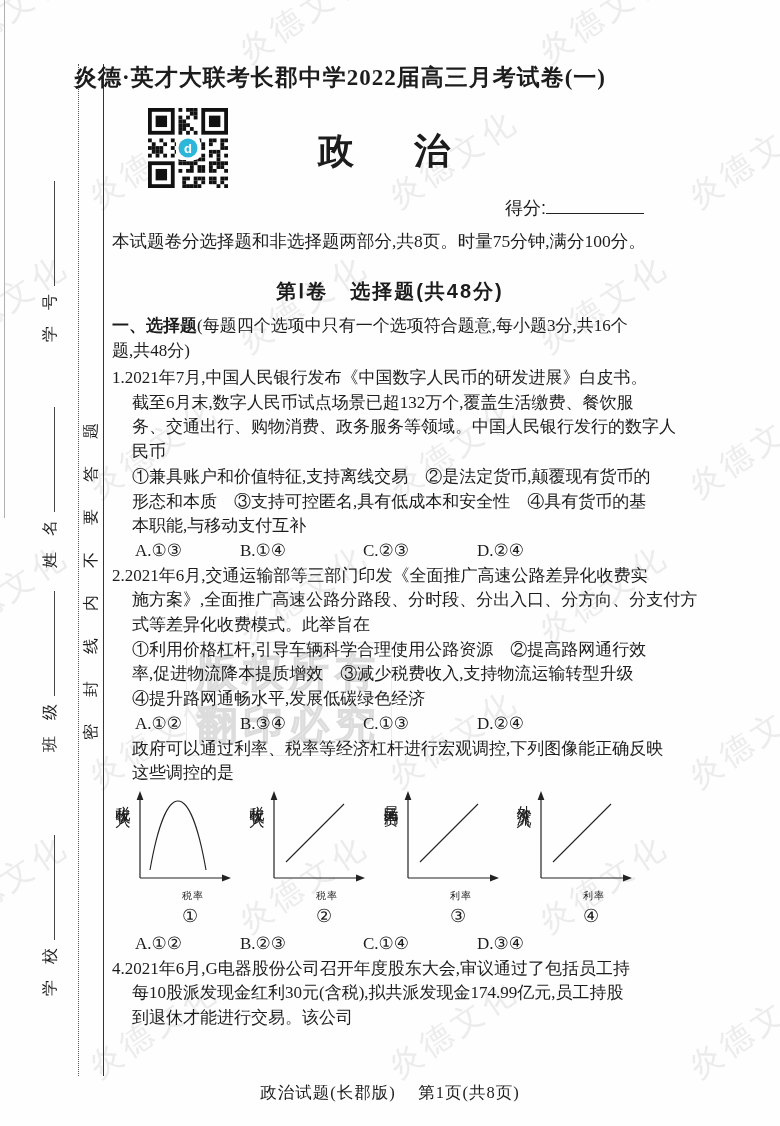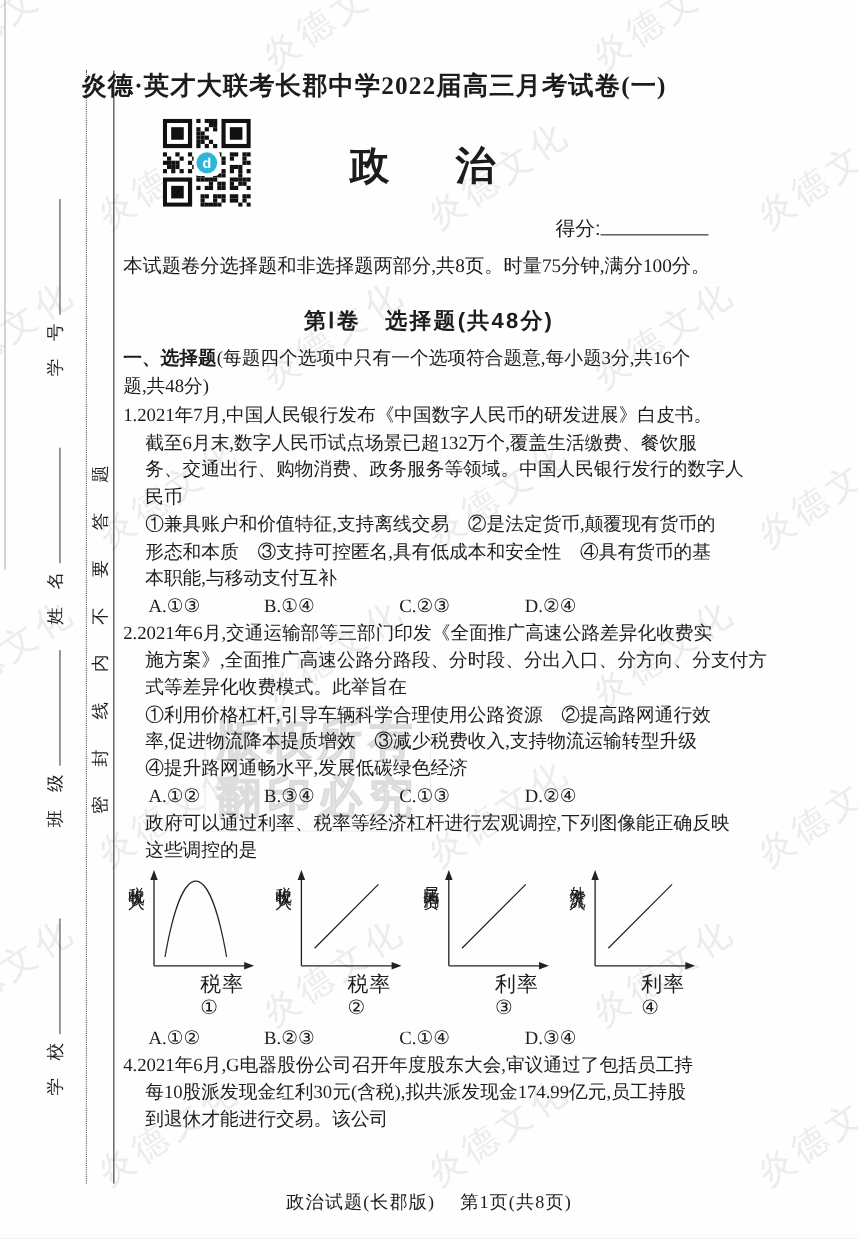"税率" .xlab { font-size: 19px -> 10px }
